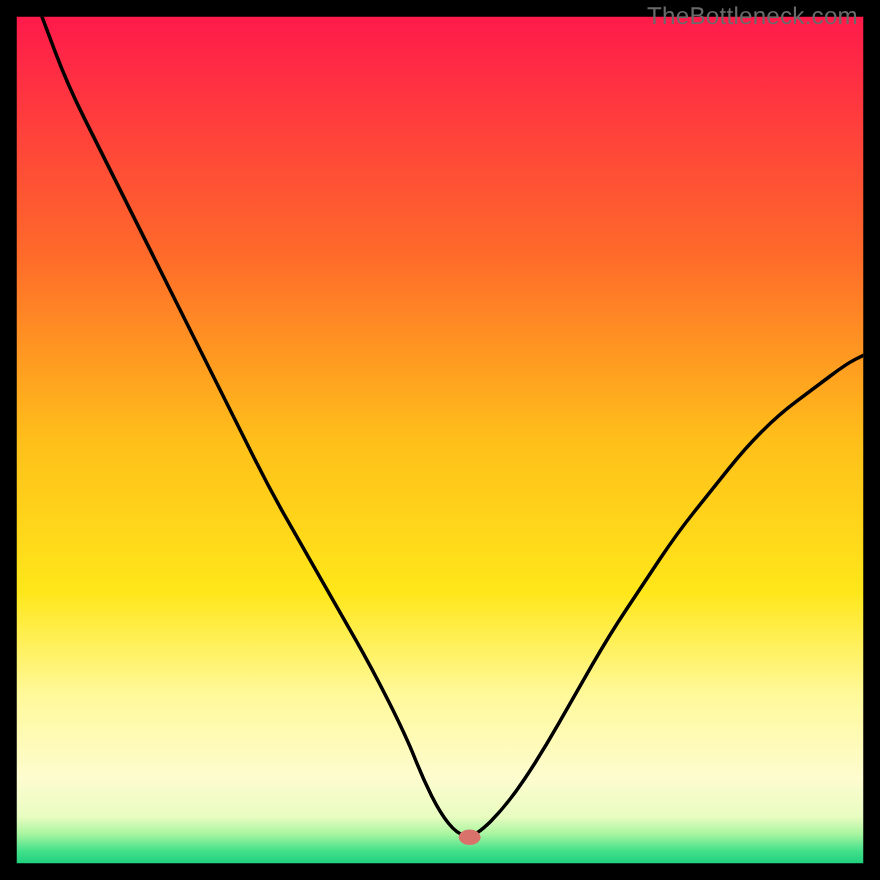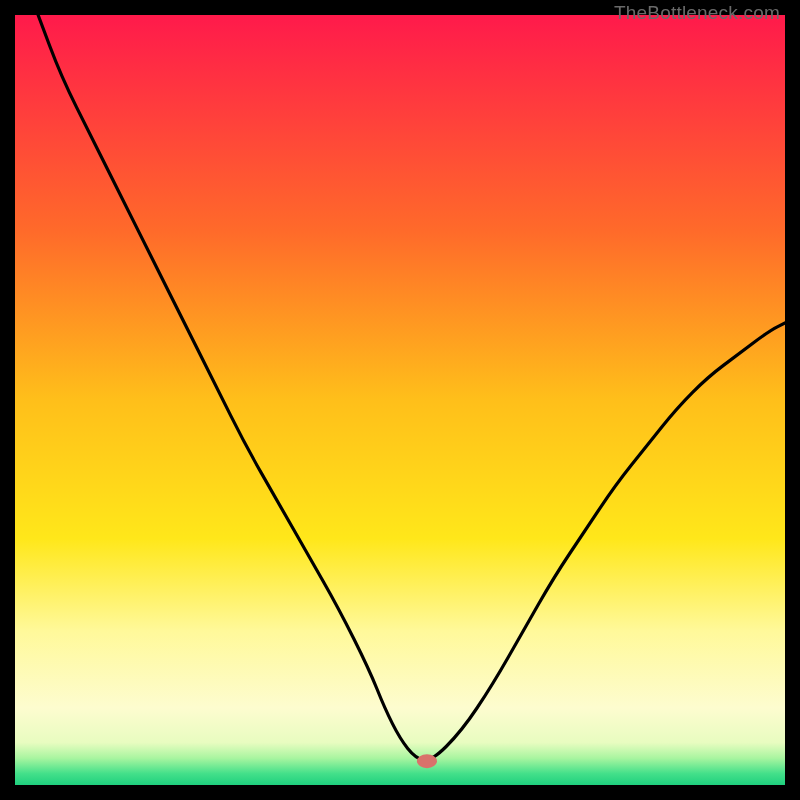"TheBottleneck.com" .watermark { font-size: 19px -> 22px }
